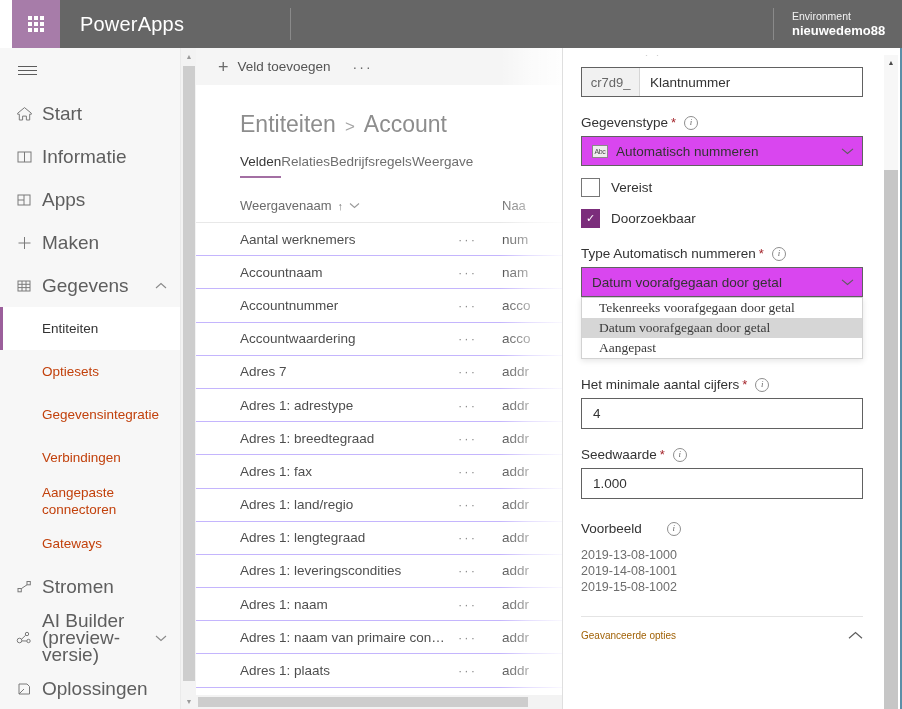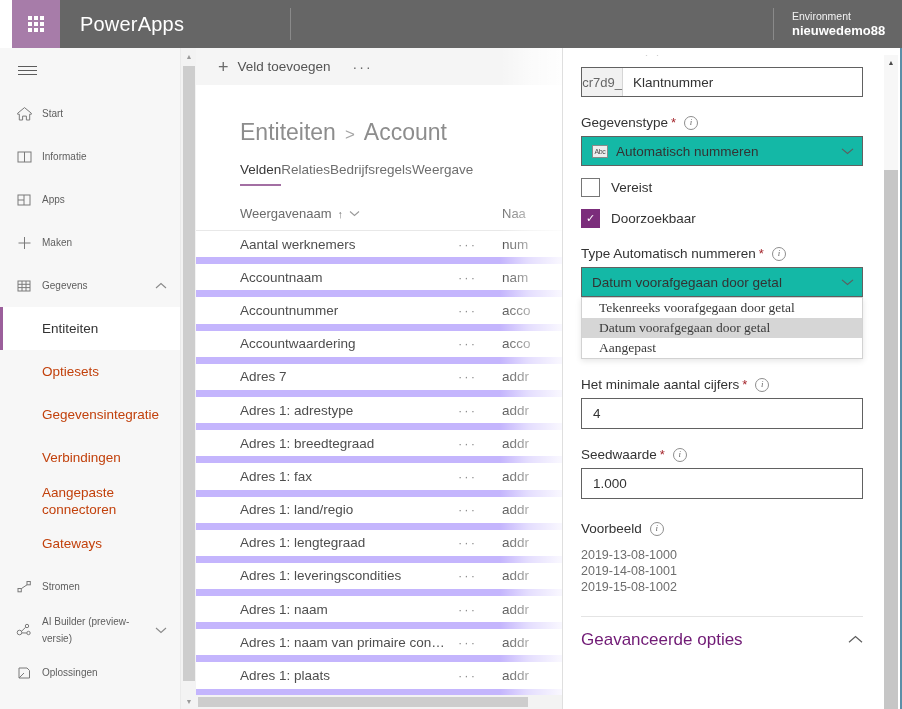"cr7d9_" .prefix { width: 41px -> 58px }
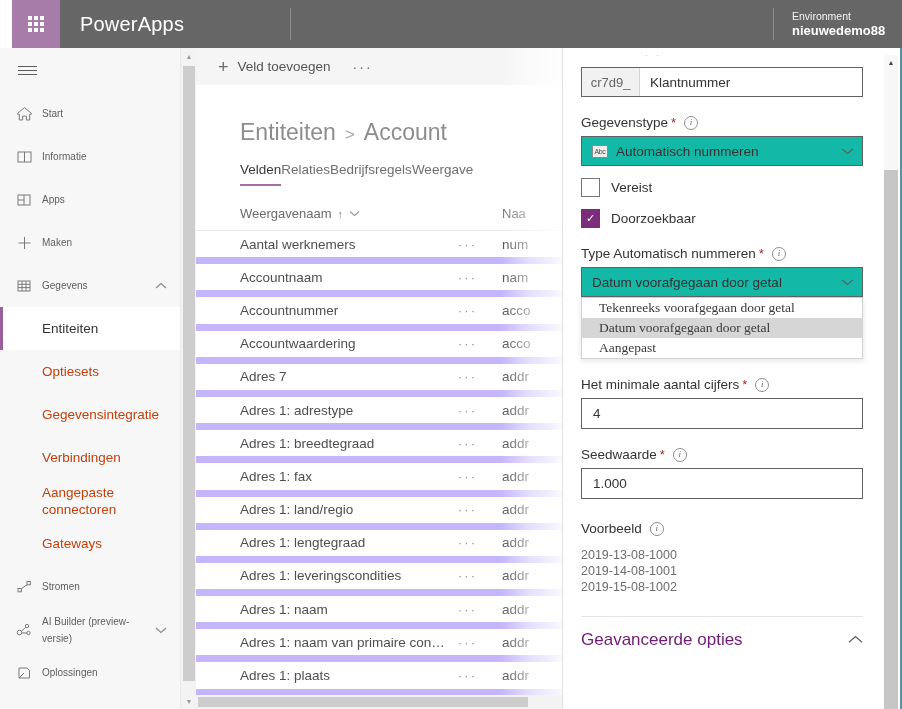"Start" .navitem { font-size: 10px -> 19px }
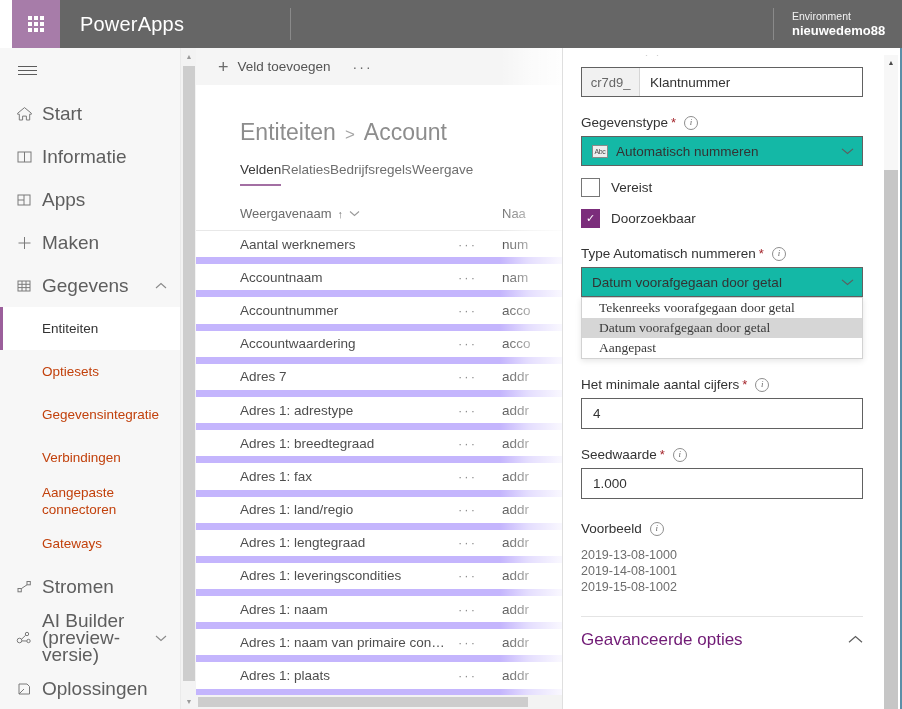"Account" .bc-cur { margin-top: 8px -> none }
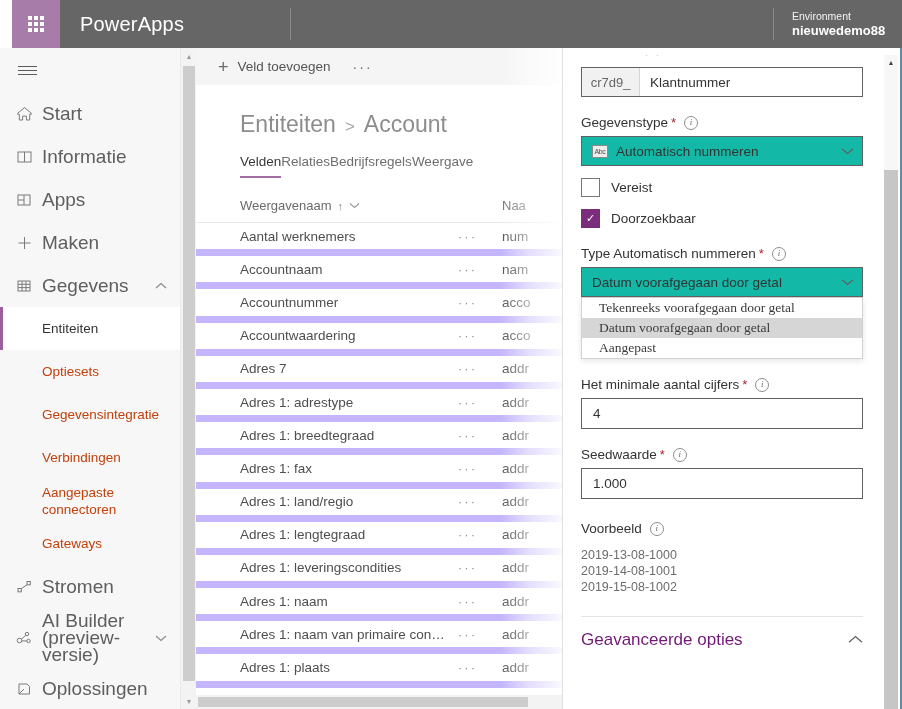"Automatisch nummeren" .selectbox { background: #14b8a6 -> #d946ef }
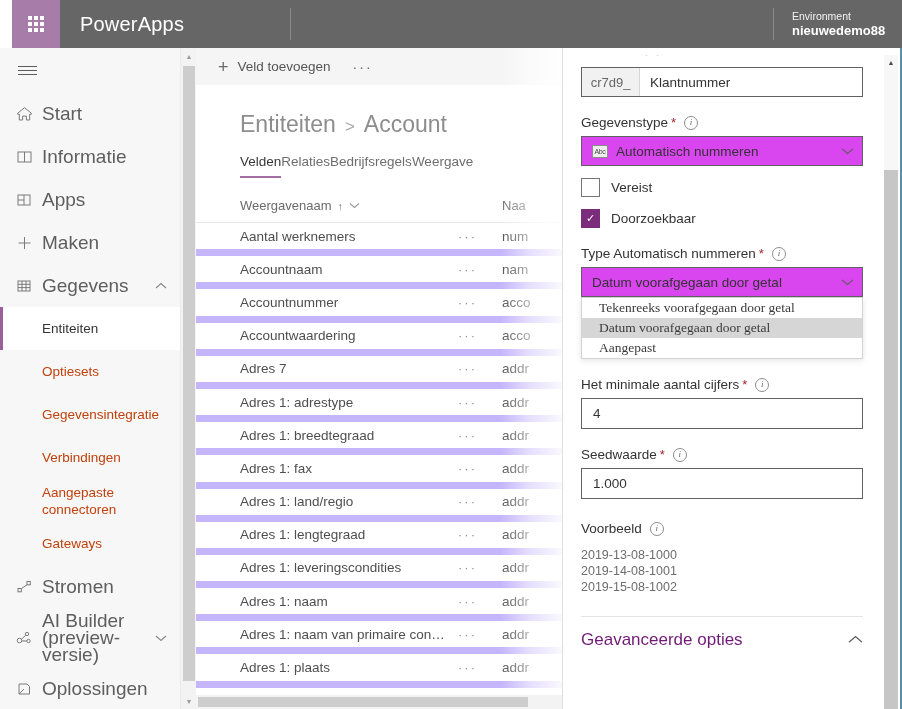"Aantal werknemers" .row { border-bottom: 7px solid #c4b5fd -> 1px solid #c4b5fd }
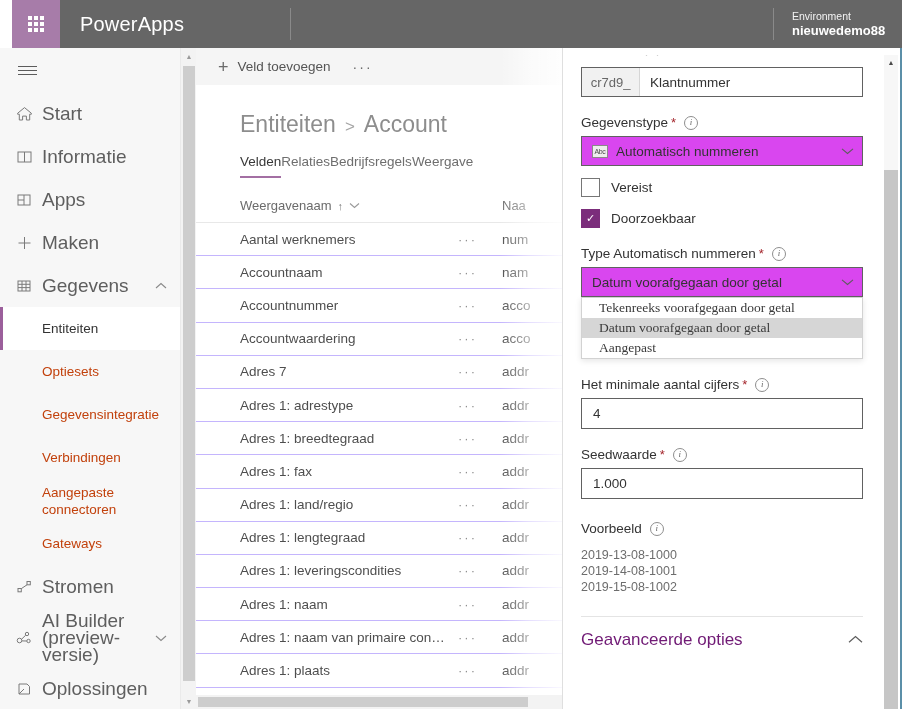"Voorbeeld" .previewlabel { gap: 8px -> 25px }
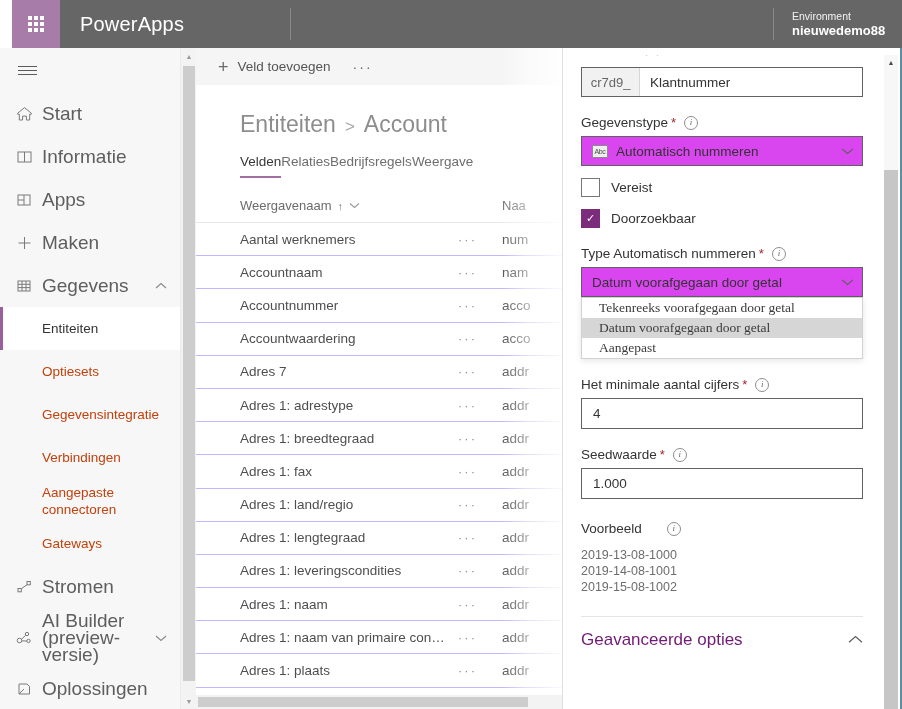"Geavanceerde opties" .advrow .alabel { color: #701a75 -> #a16207; font-size: 17px -> 10px }
